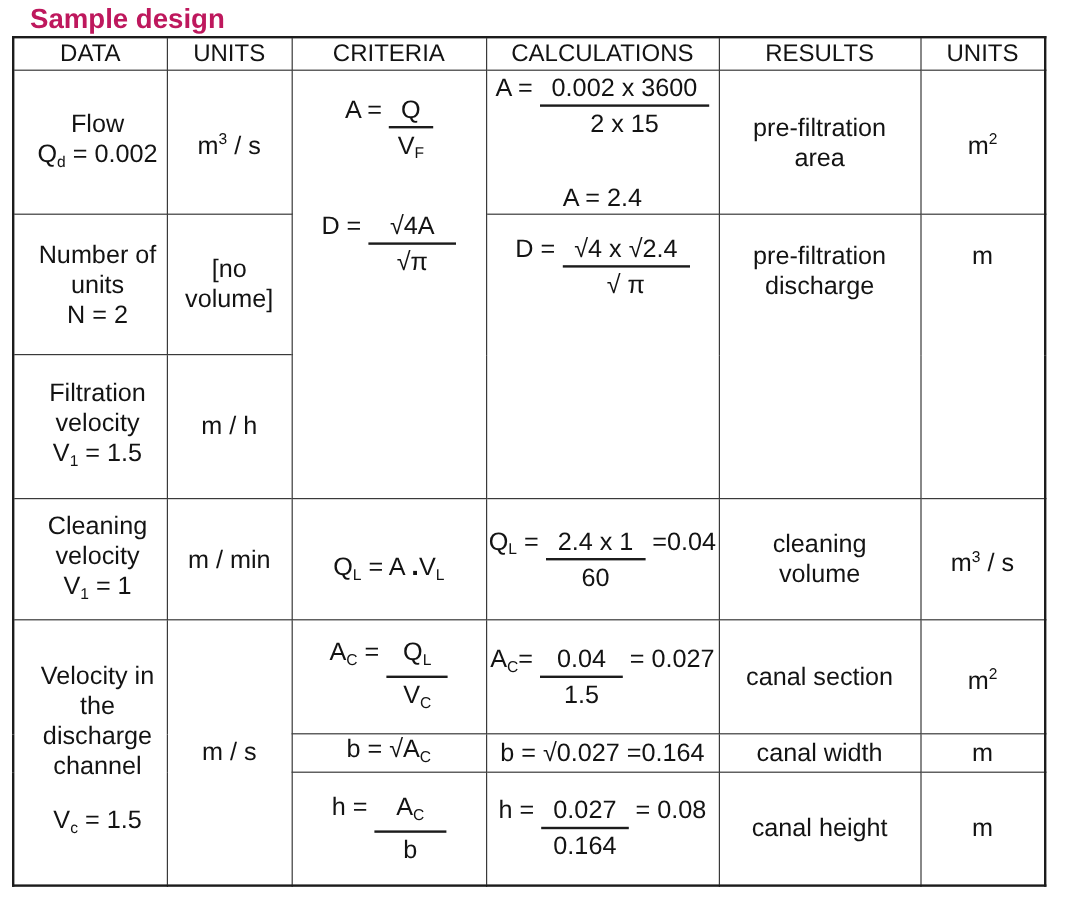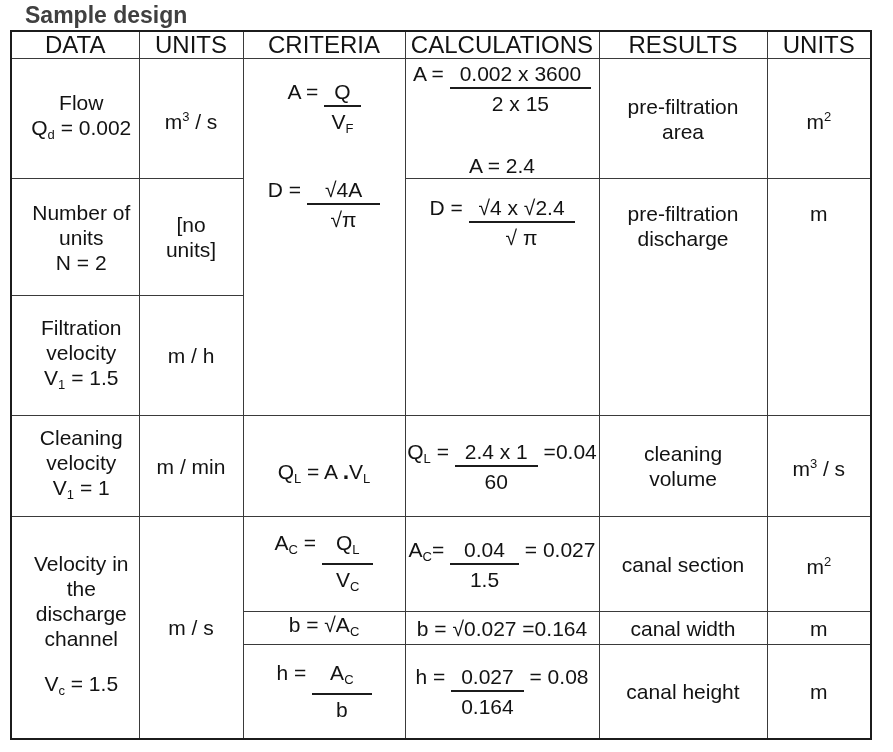"Sample design" .title { color: #404040 -> #be185d }
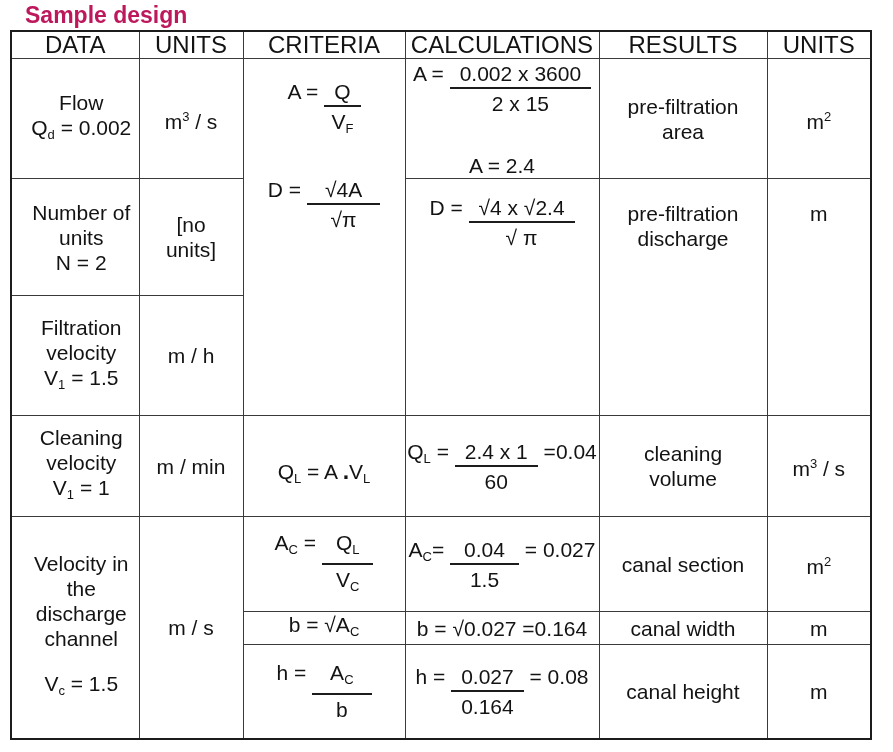"DATA" th { font-size: 24px -> 20px }
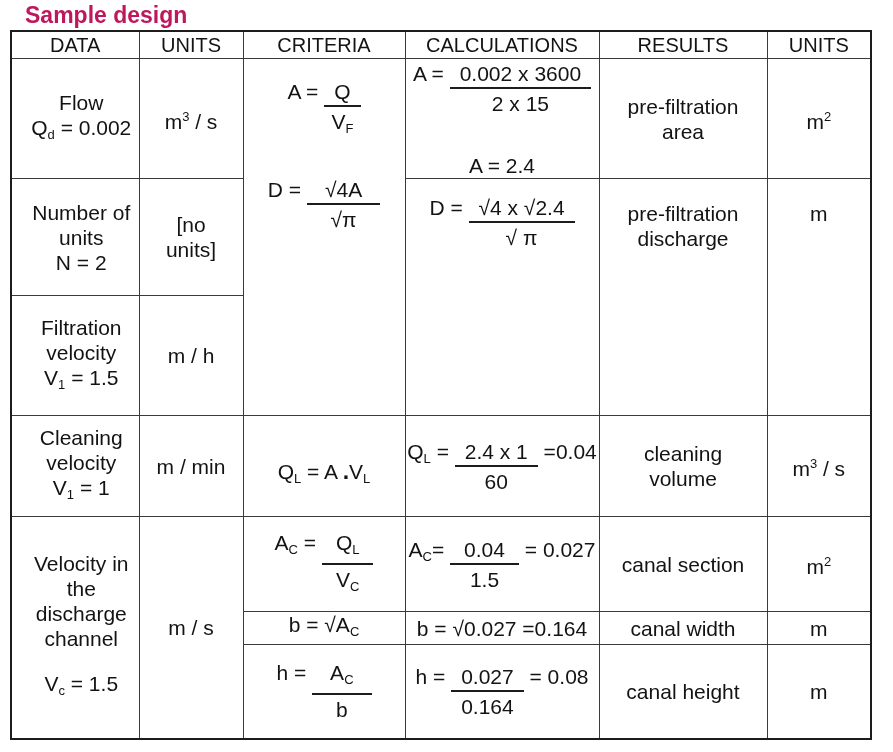"units]" div { text: units -> volume }
